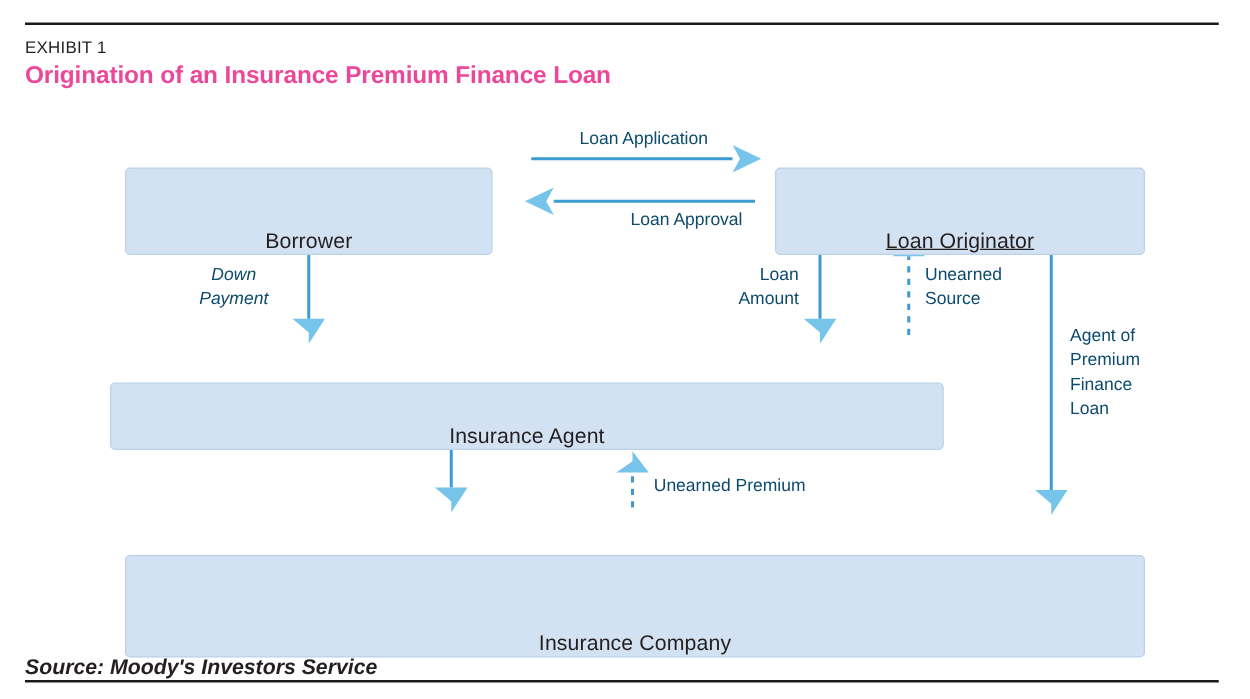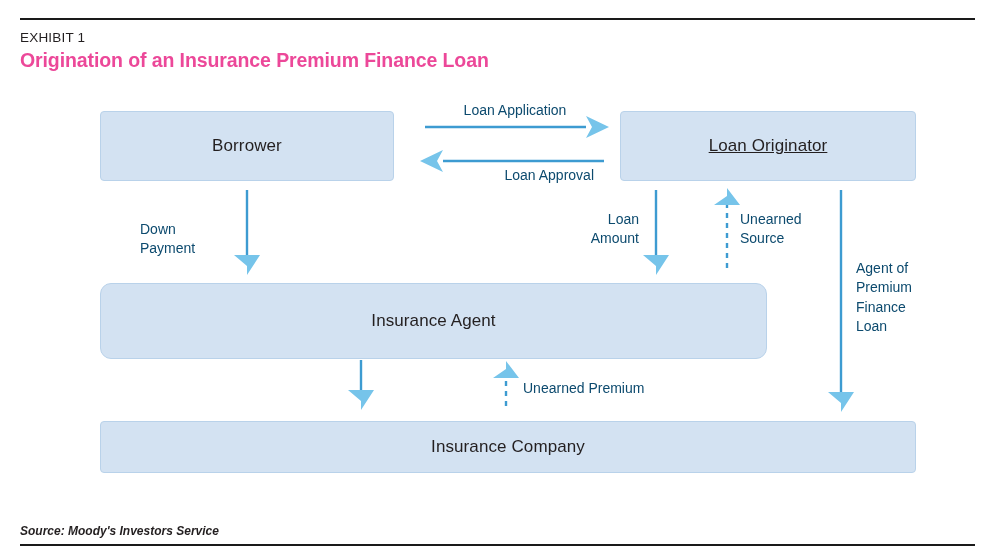"Borrower" .node { align-items: center -> flex-end; margin-top: none -> 23px }
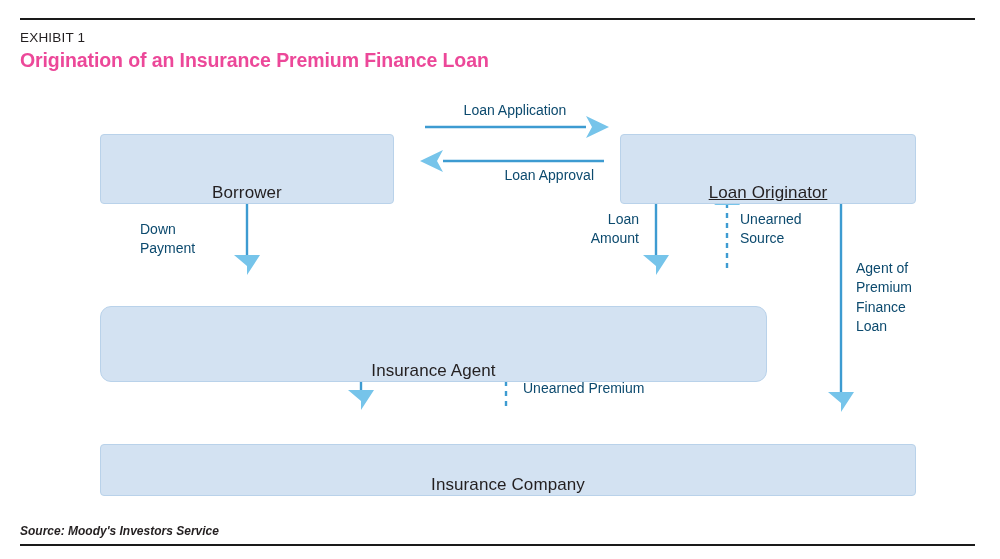"Down" .lbl-down-payment { font-style: none -> italic; text-align: left -> center; top: 220px -> 210px }
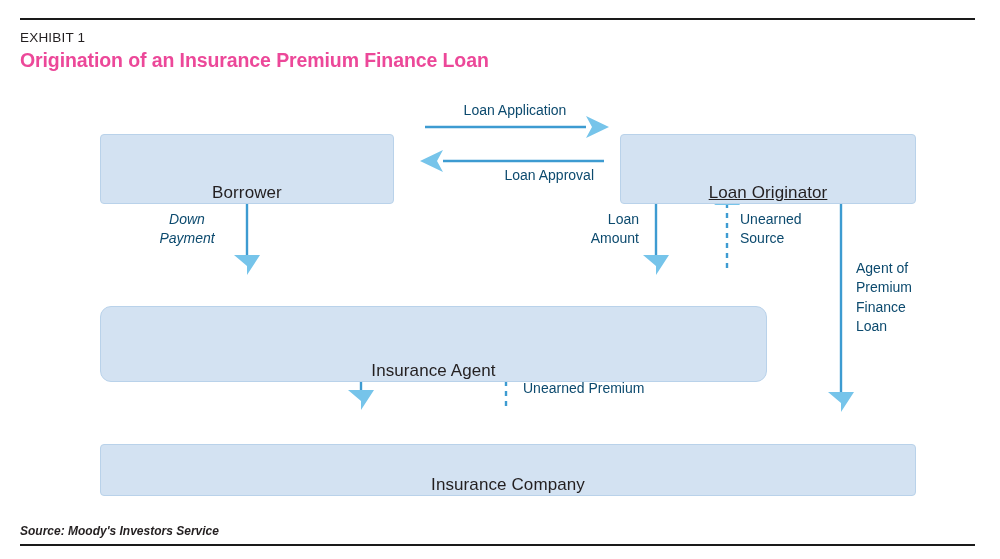"Insurance Agent" .node-agent { border-radius: 11px -> none; height: 76px -> 54px; left: 100px -> 88px }
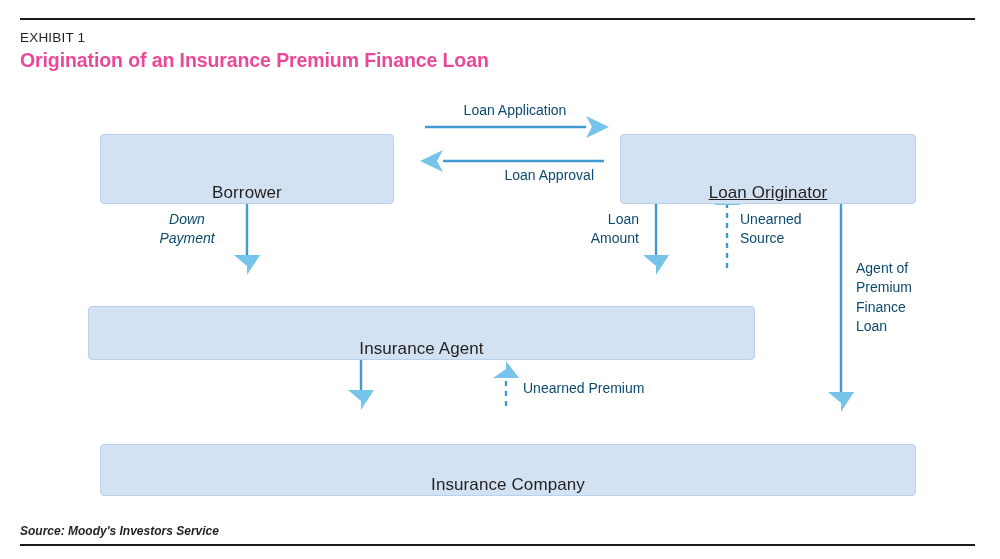"Insurance Company" .node-company { height: 52px -> 82px }
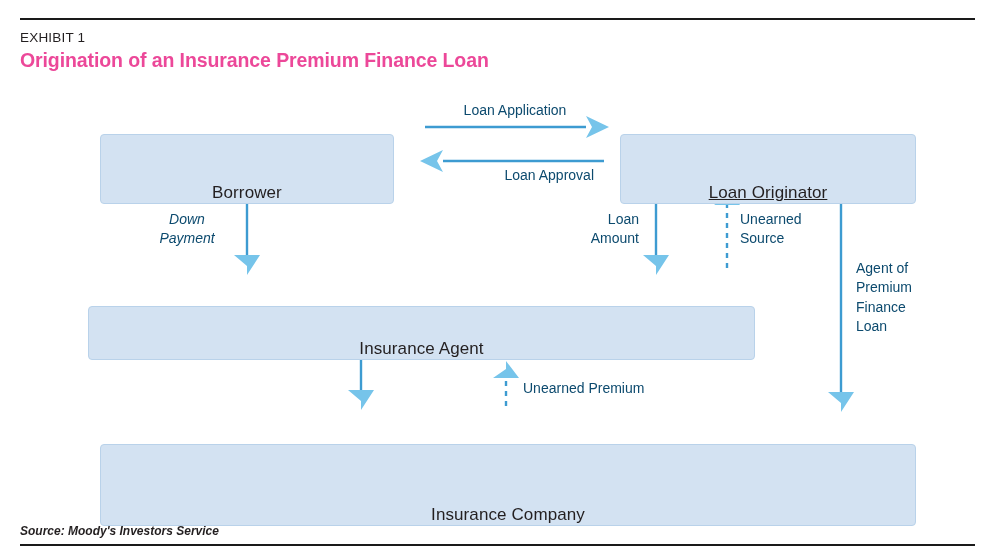"Source: Moody's Investors Service" .source { font-size: 12px -> 17px }
